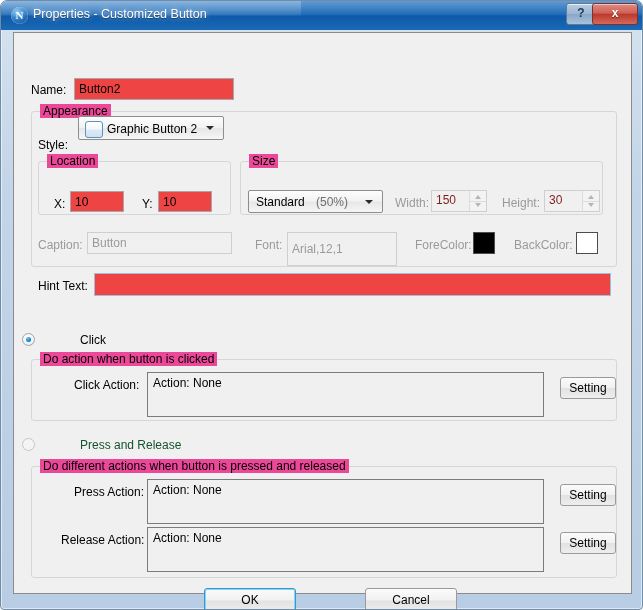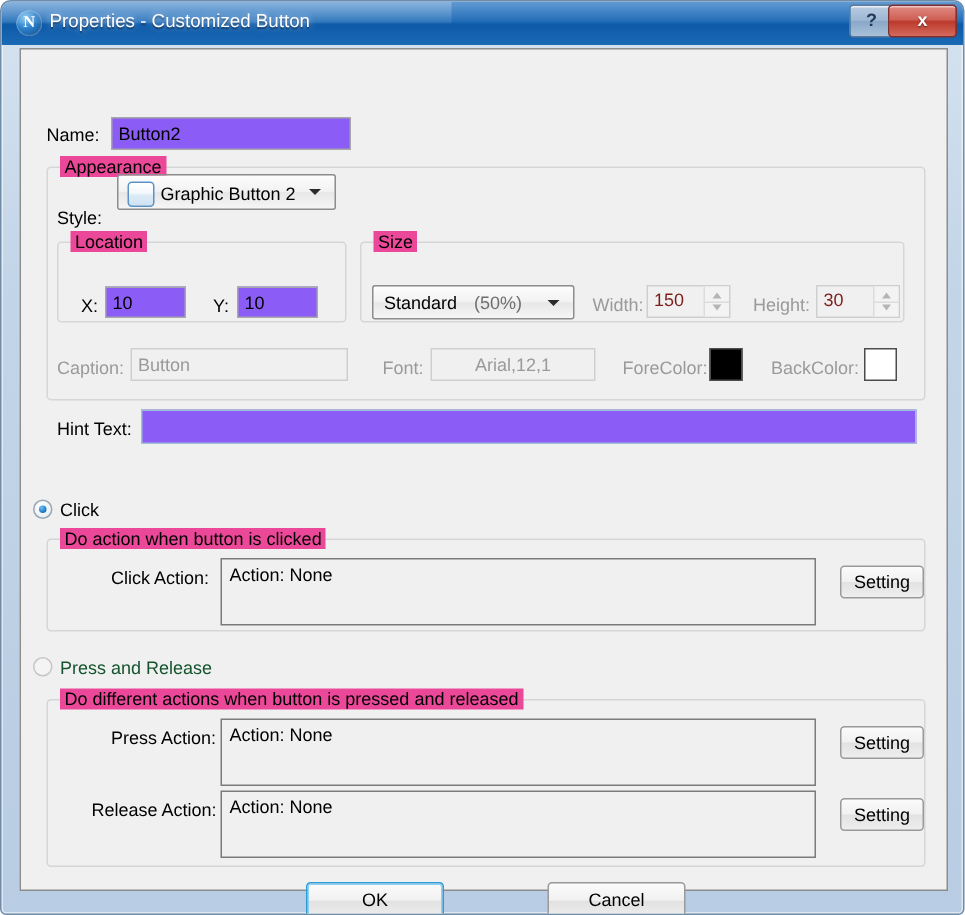"Button2" .txt { background: #8b5cf6 -> #ef4444 }
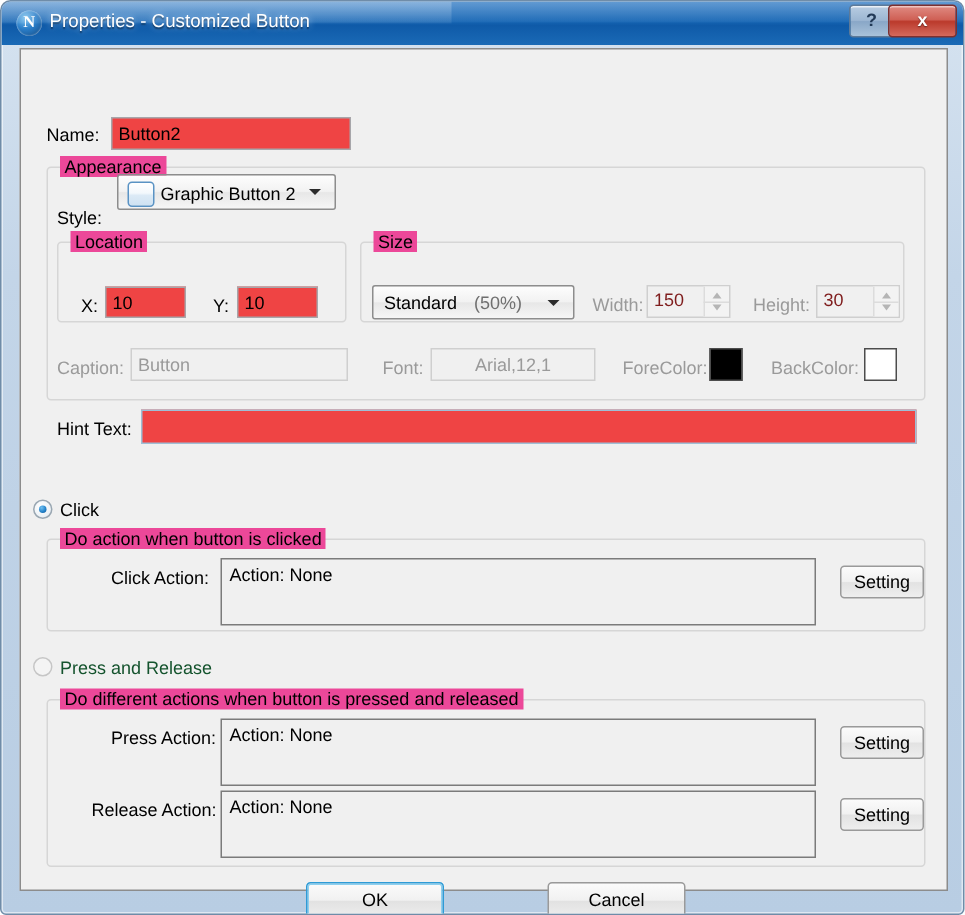"Arial,12,1" input.txt { height: 22px -> 34px; text-align: center -> none }
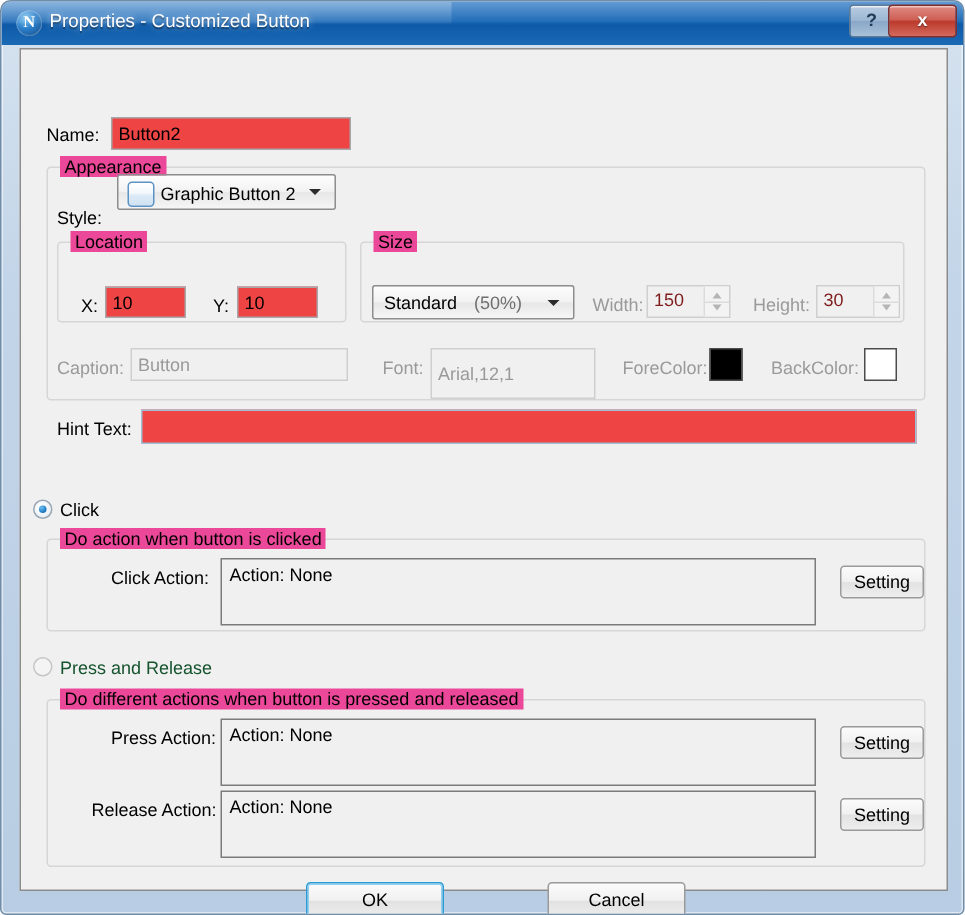"Click" .radio-label { margin-left: none -> 40px }
